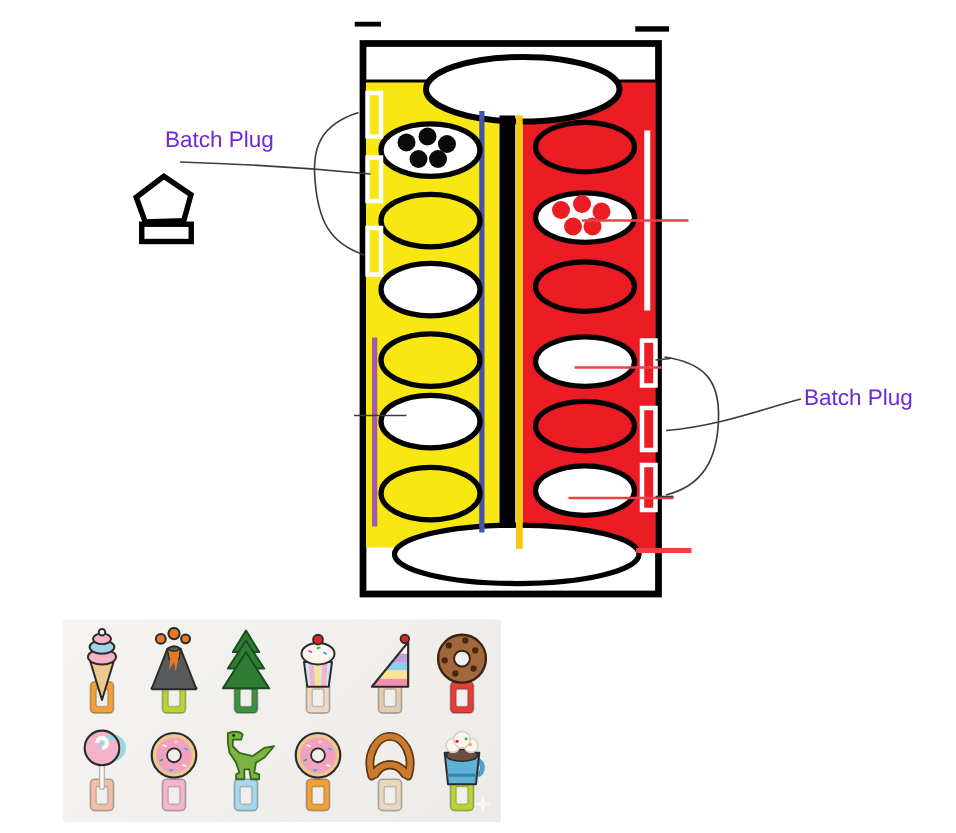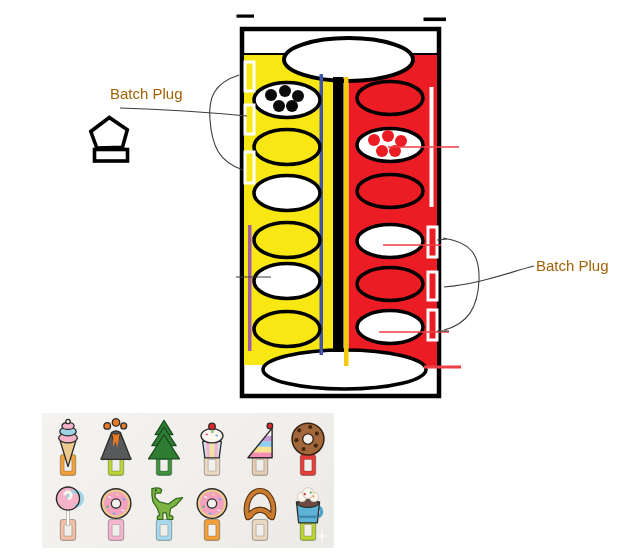"Batch Plug" .anno-label { color: #a16207 -> #6d28d9 }
